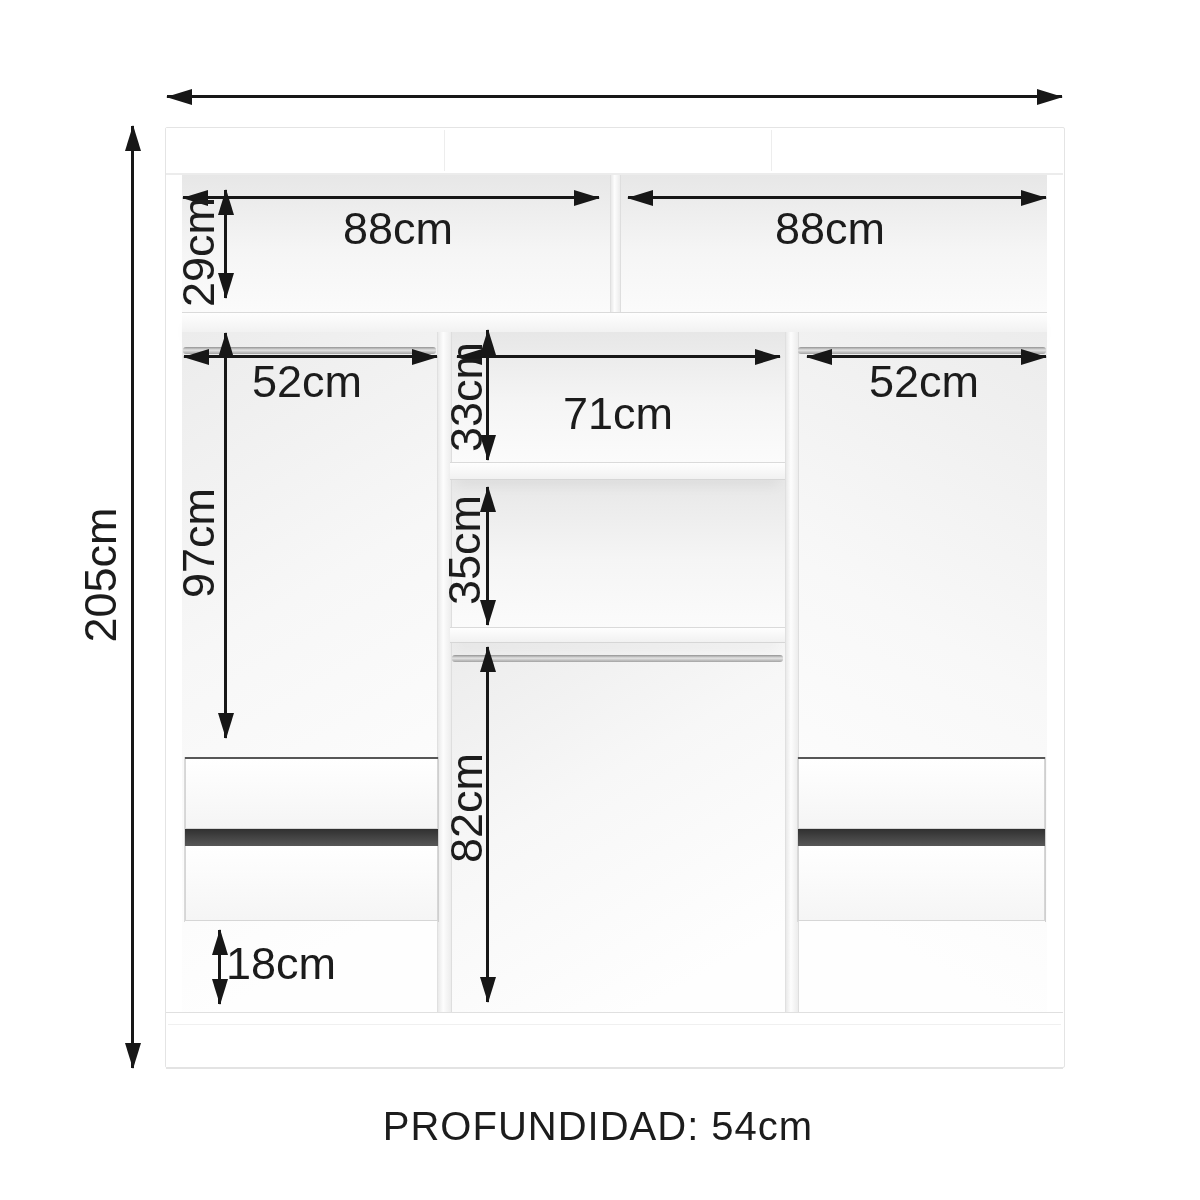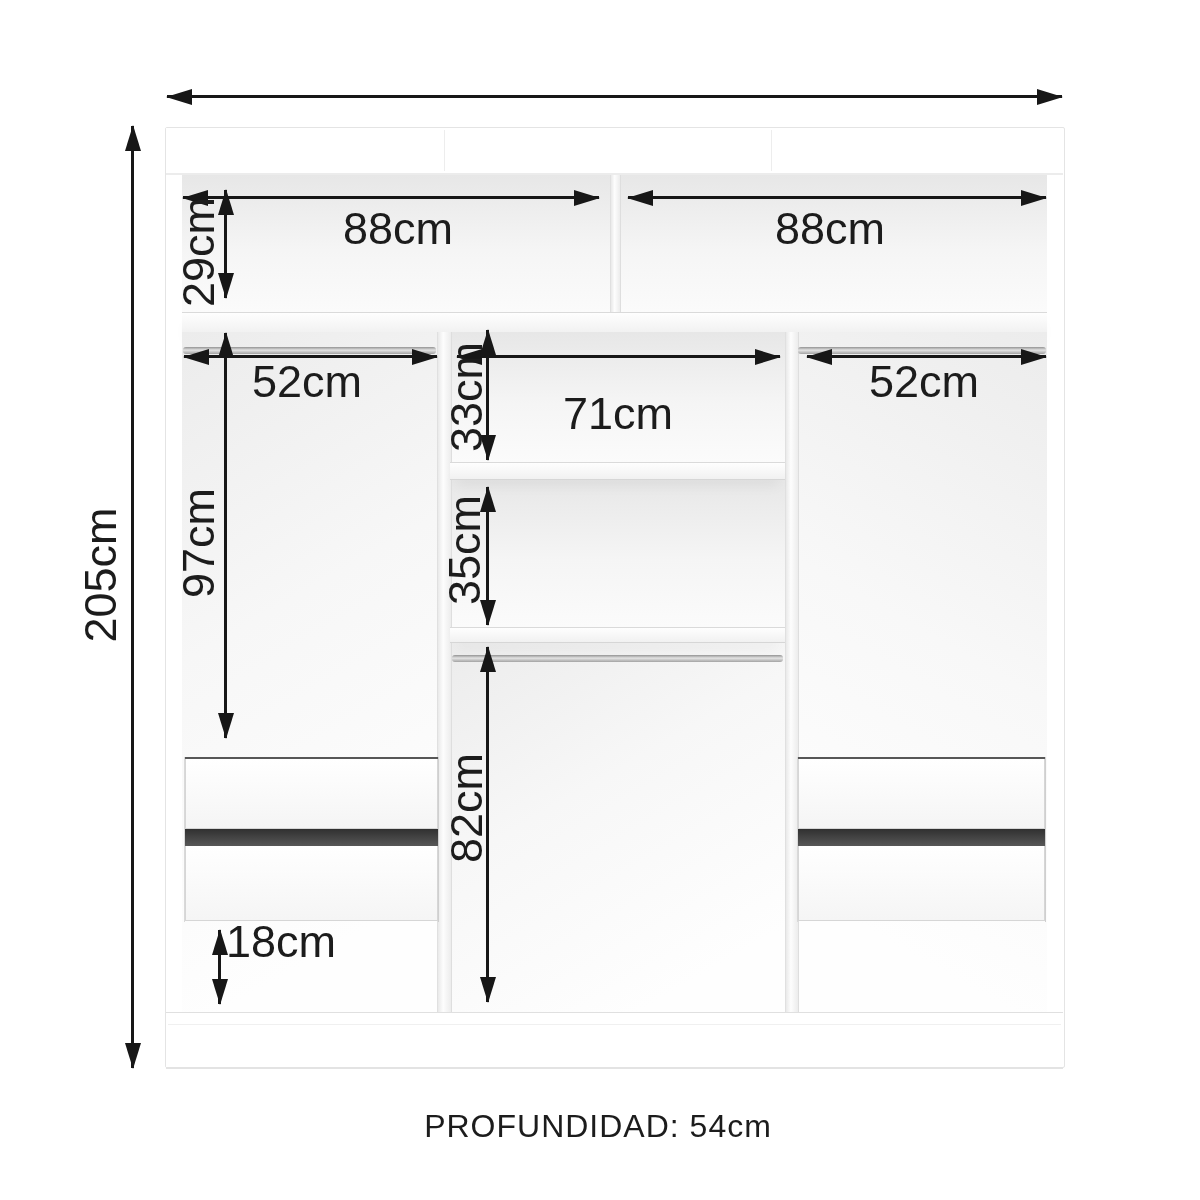"18cm" span.abs { top: 941px -> 963px }
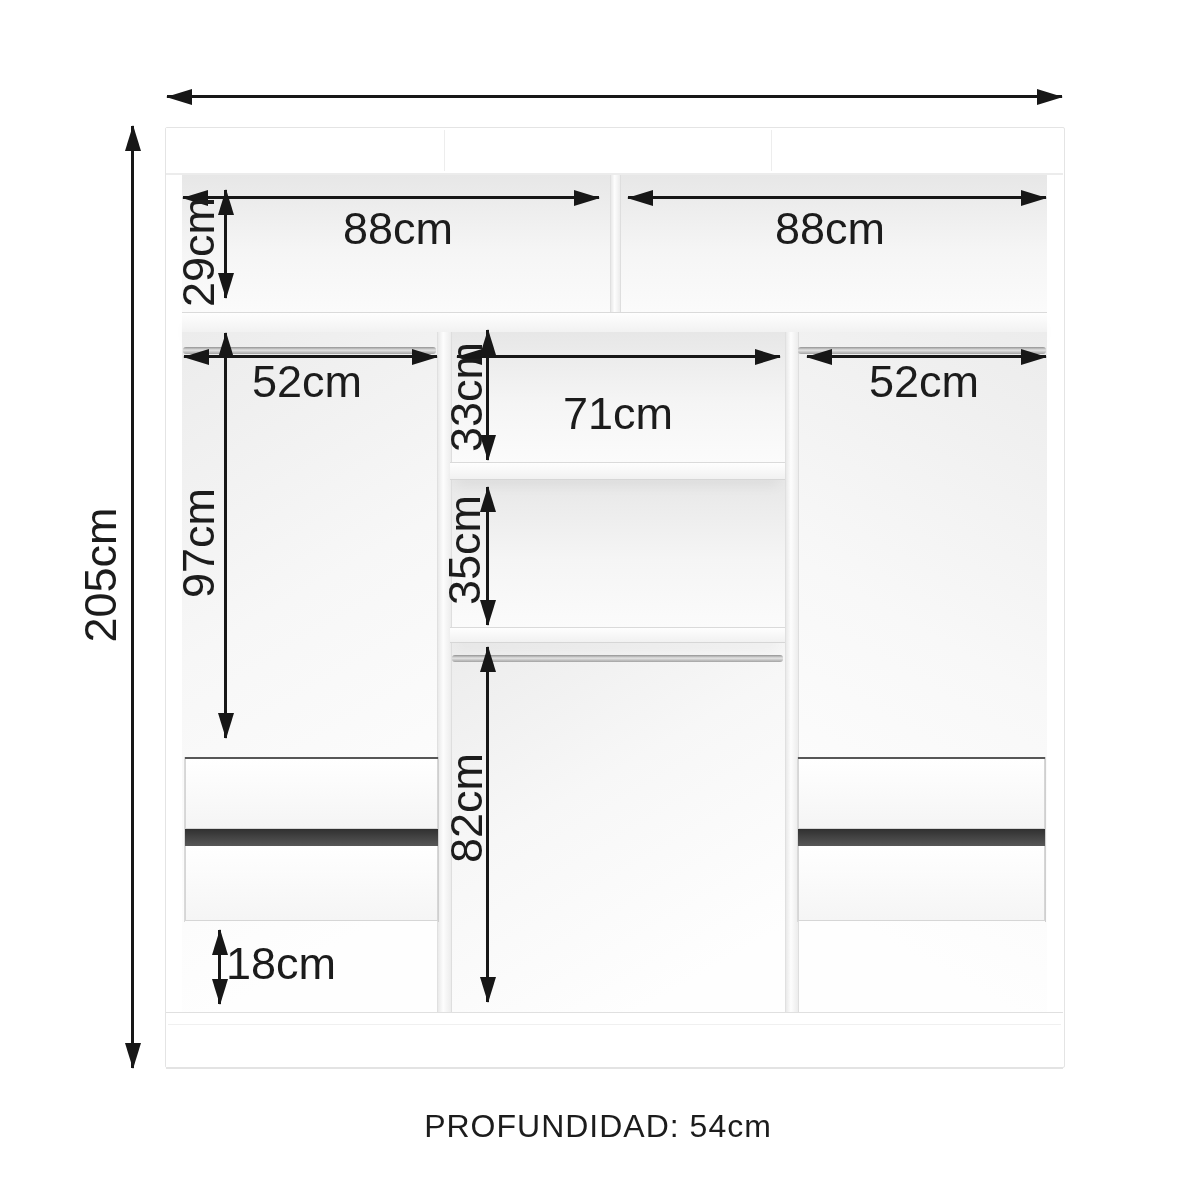"PROFUNDIDAD: 54cm" .depth-note { font-size: 32px -> 40px }
